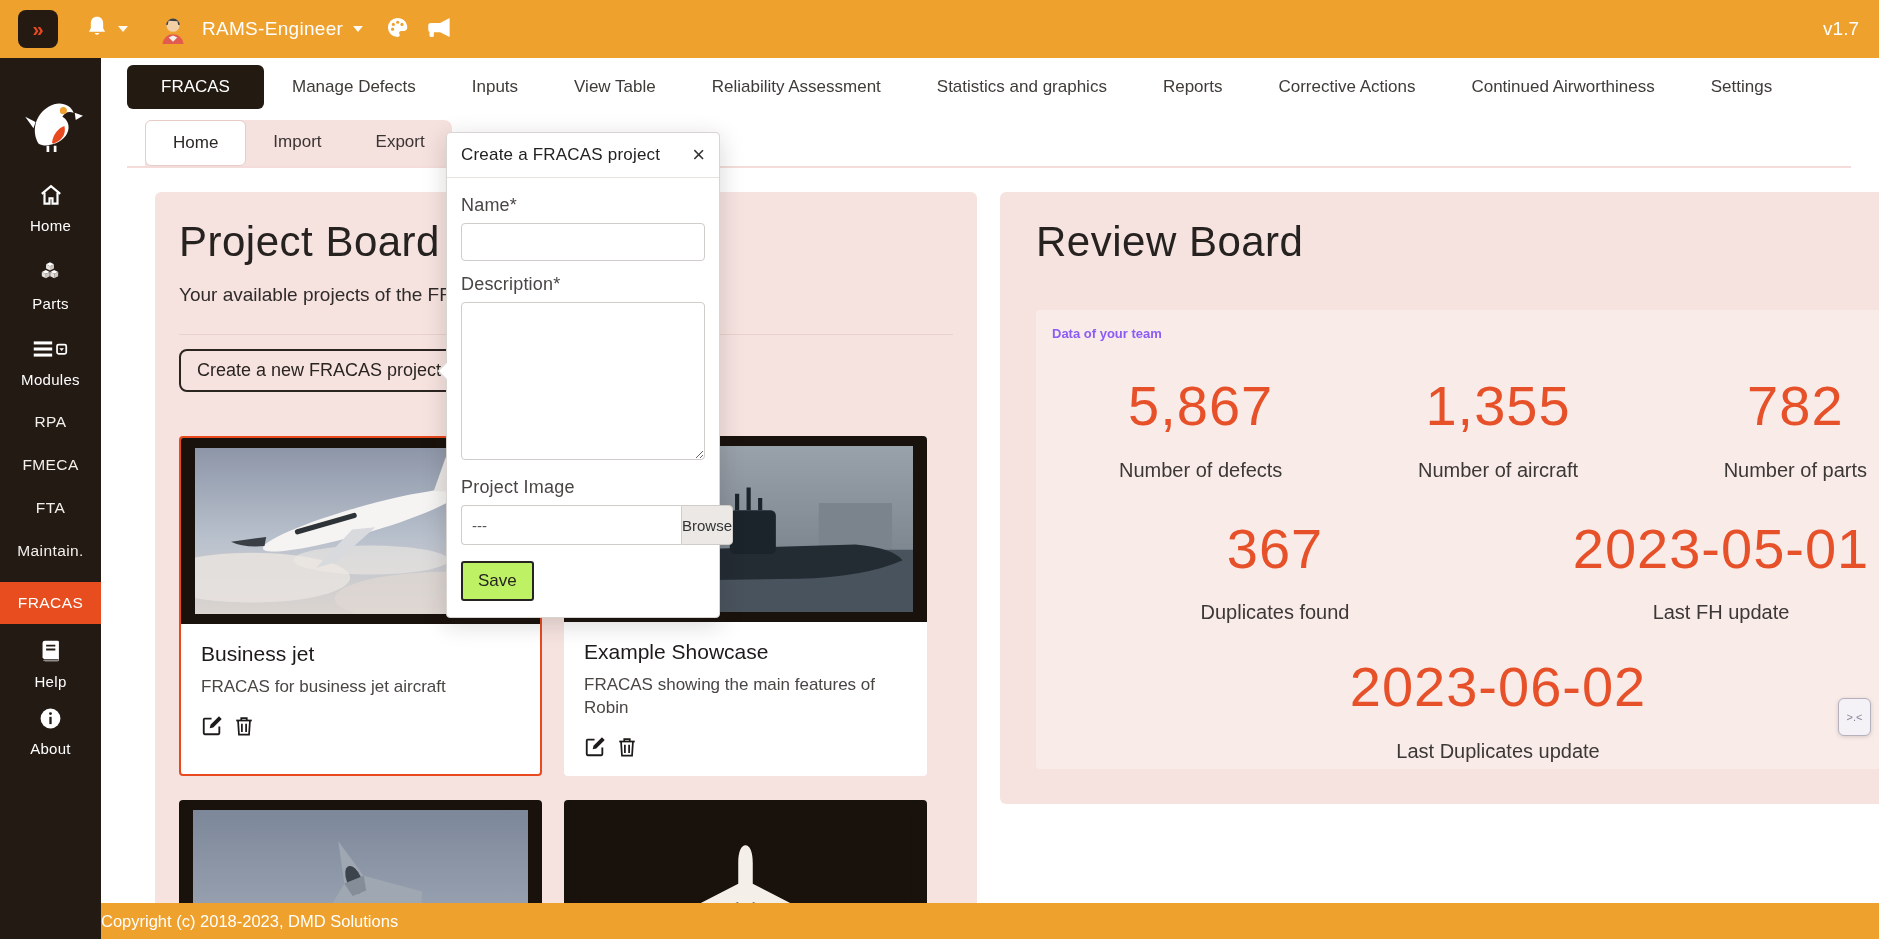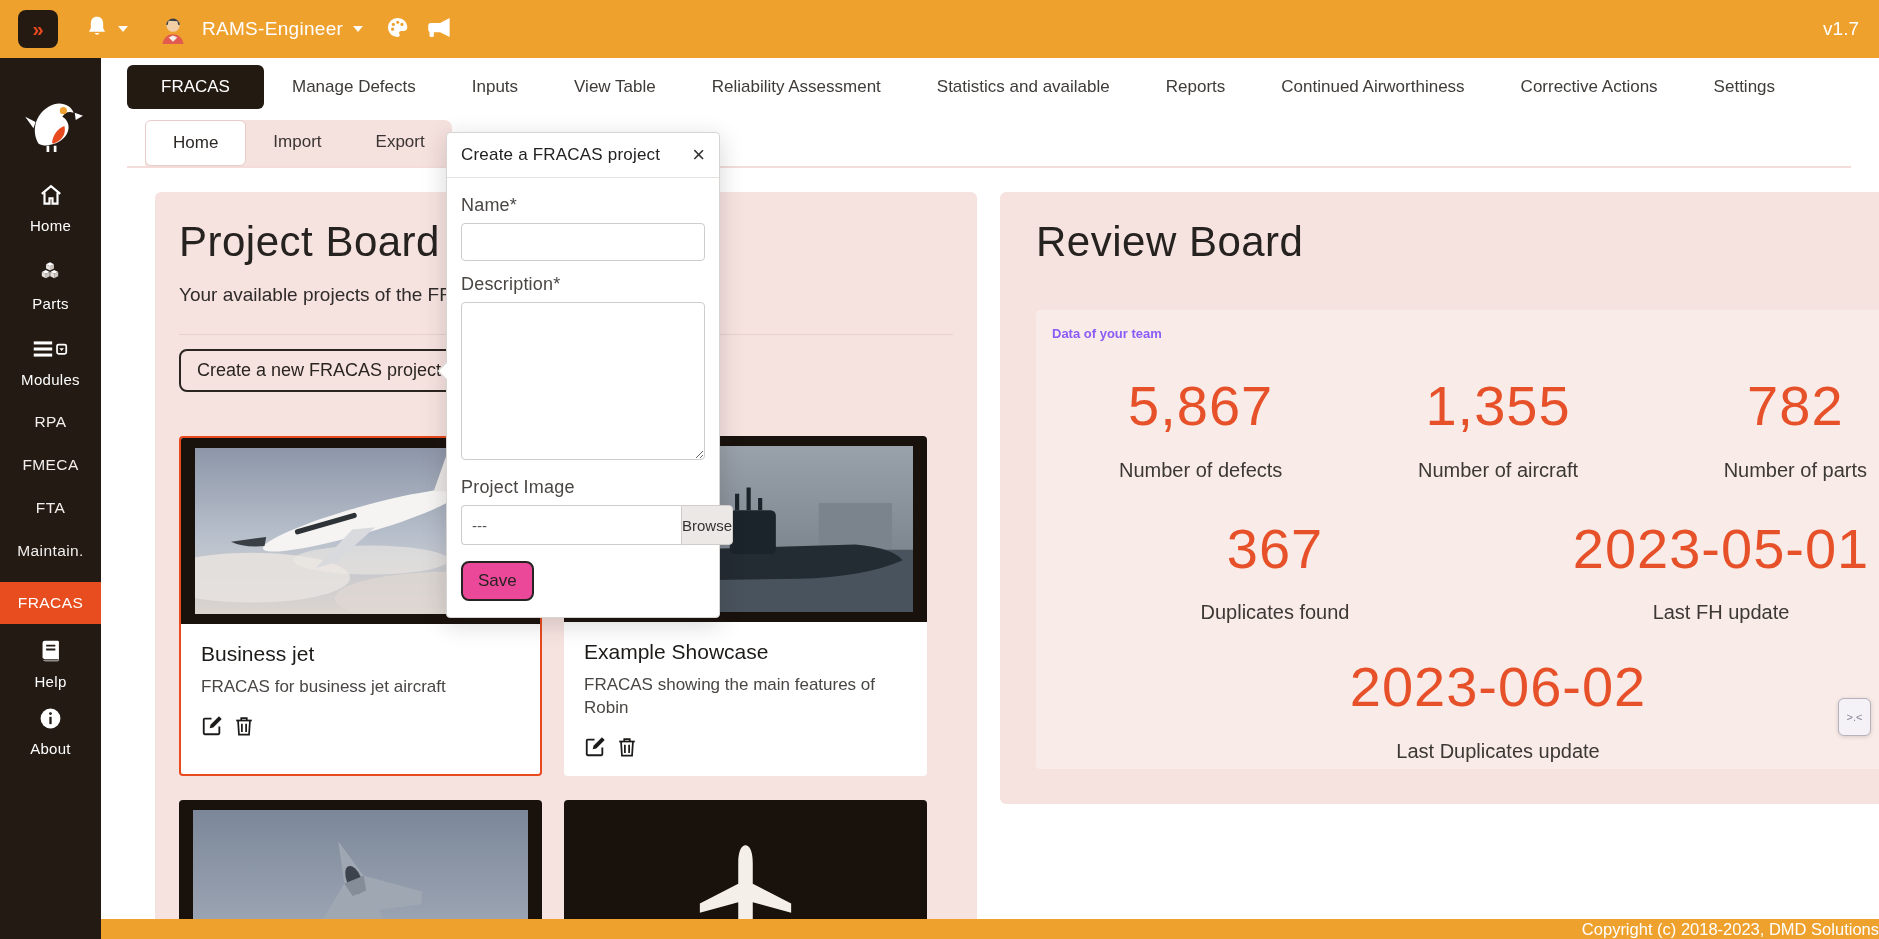"Statistics and available" div.navtab { text: available -> graphics }
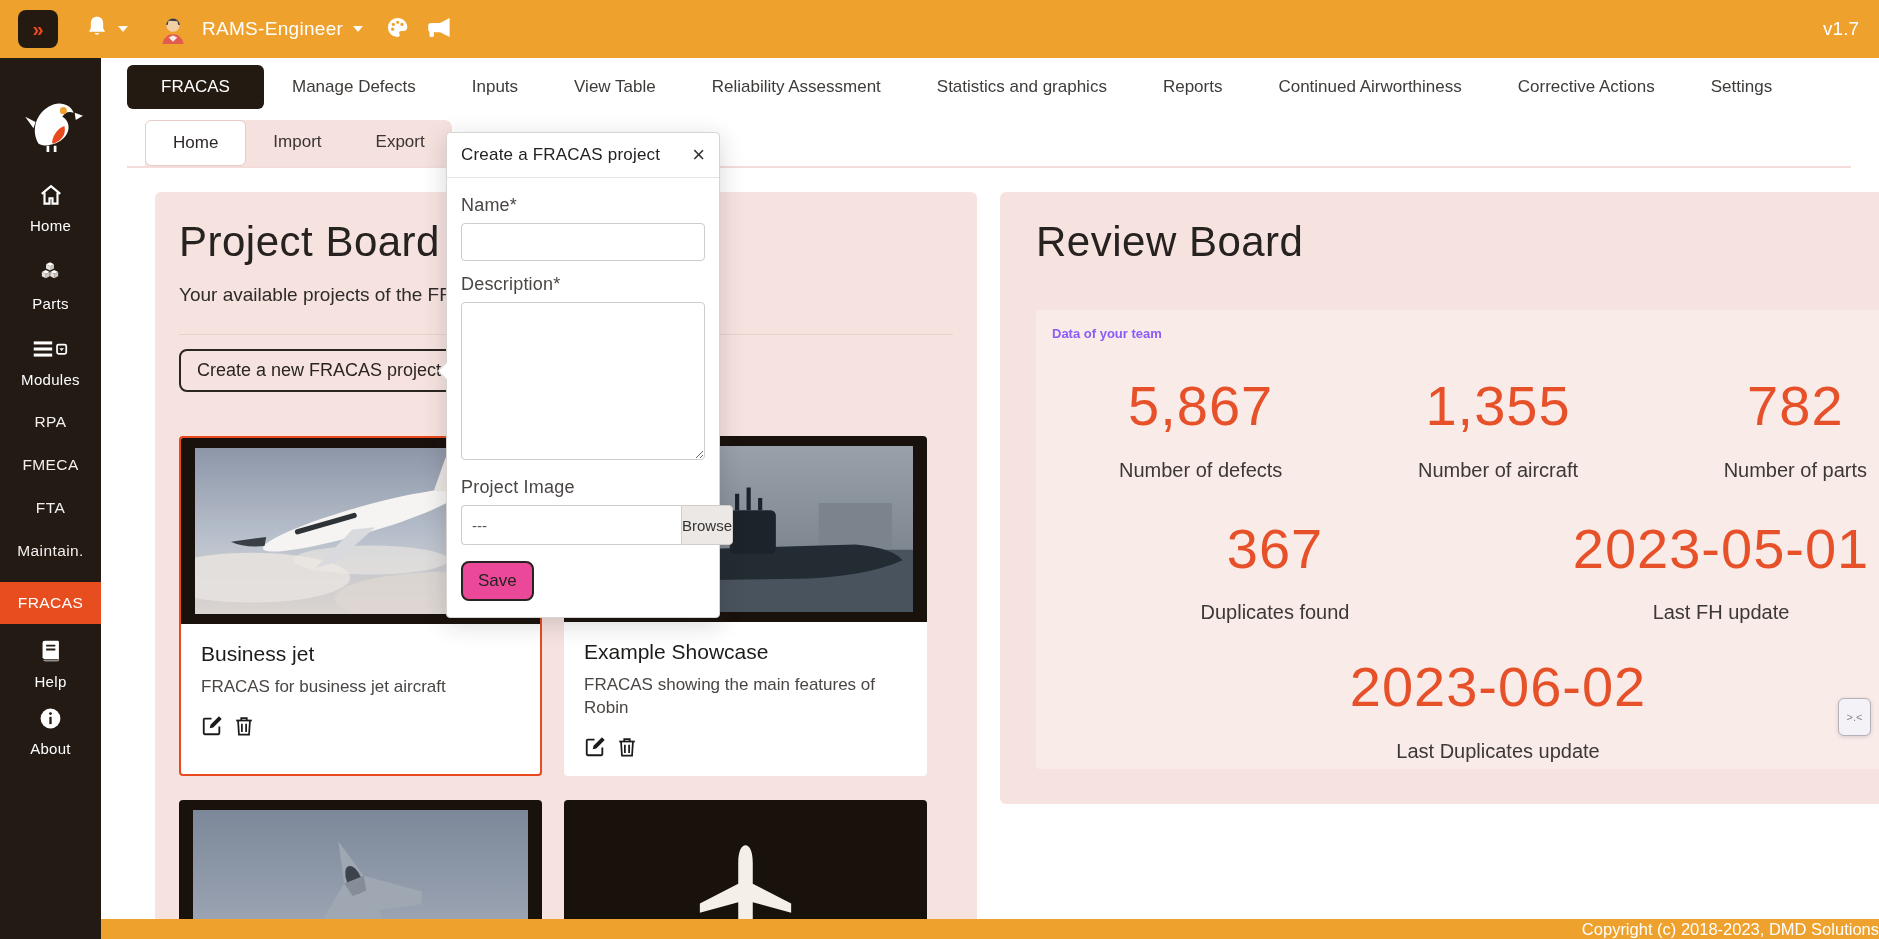"Continued Airworthiness" div.navtab { order: before "Corrective Actions" -> after "Corrective Actions" }
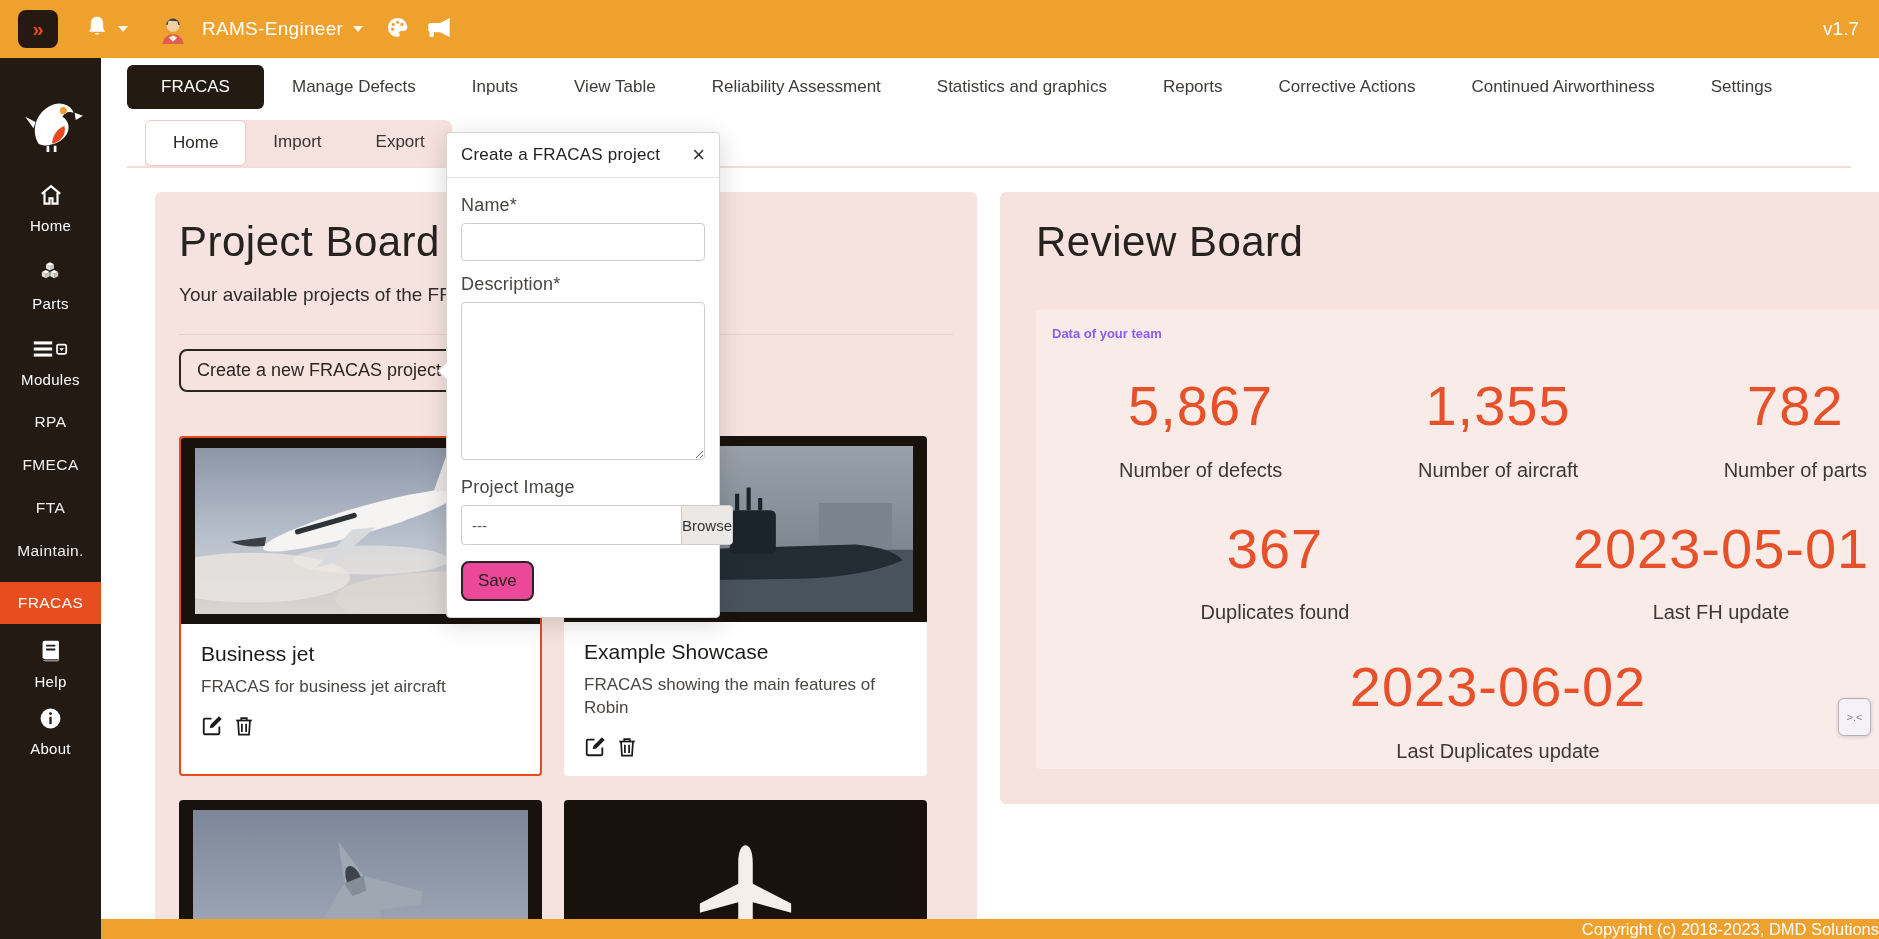"Save" .save-btn { background: #ec4899 -> #bef264; border-radius: 8px -> 3px }
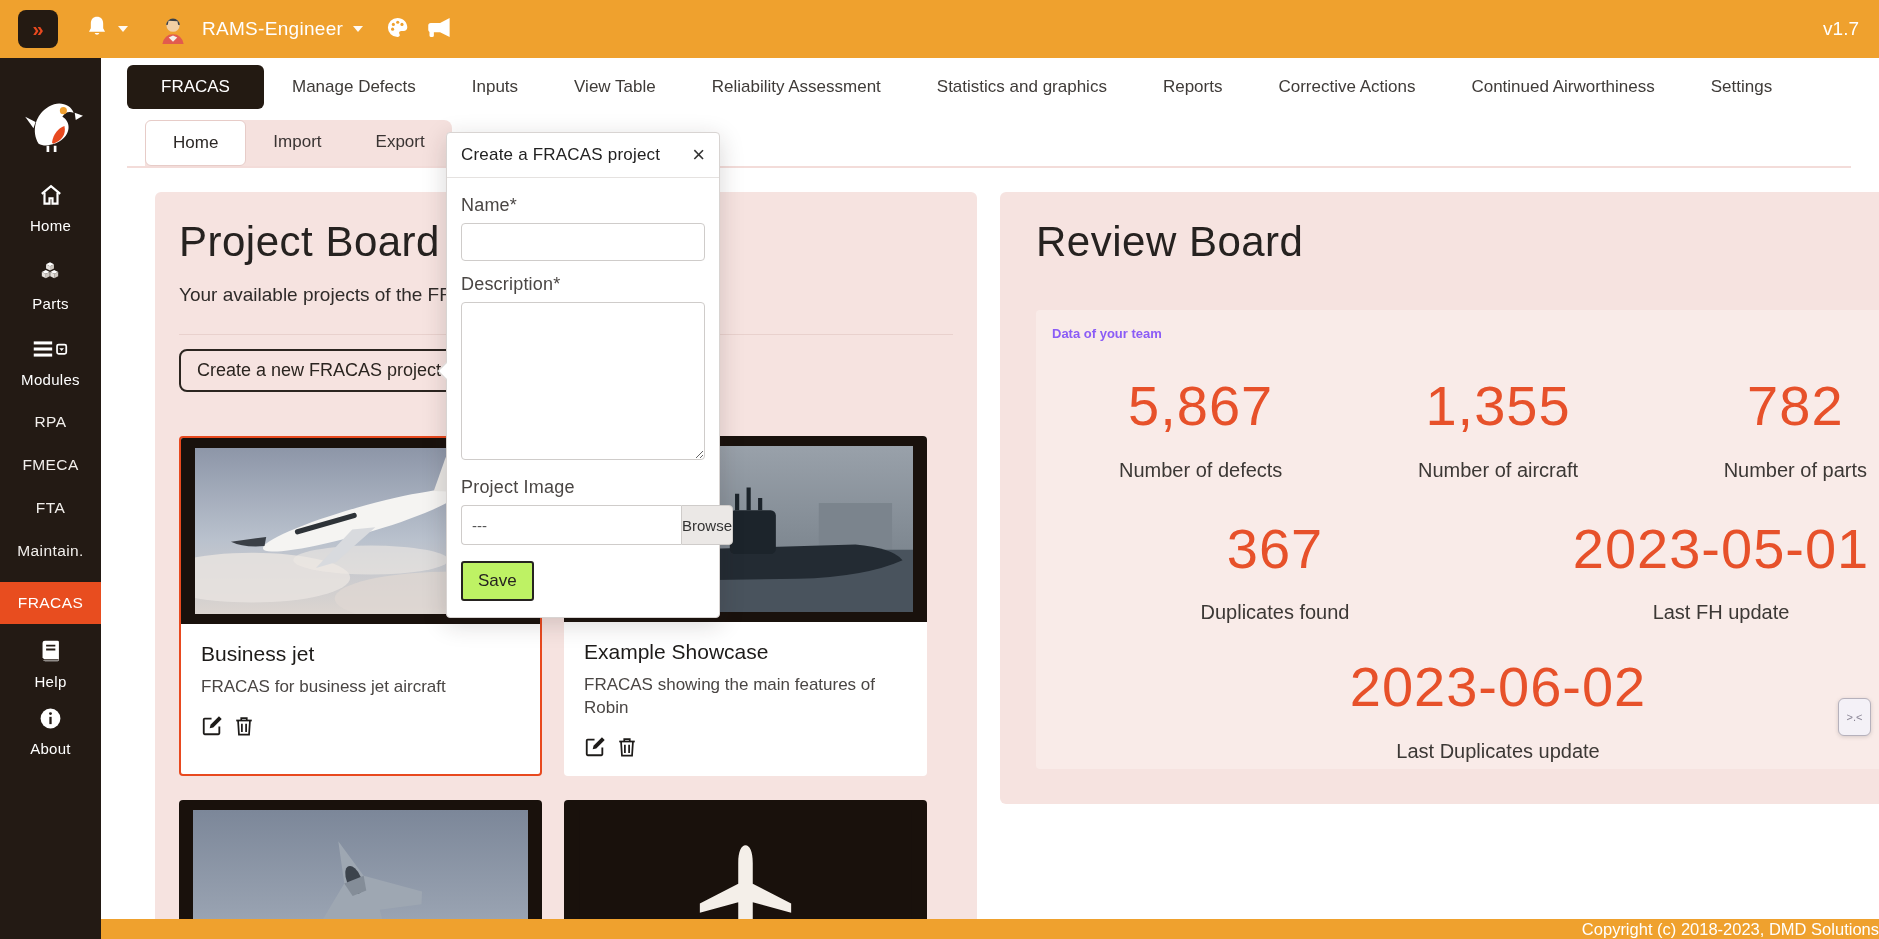"Copyright (c) 2018-2023, DMD Solutions" .footer { height: 20px -> 36px; justify-content: flex-end -> flex-start }
